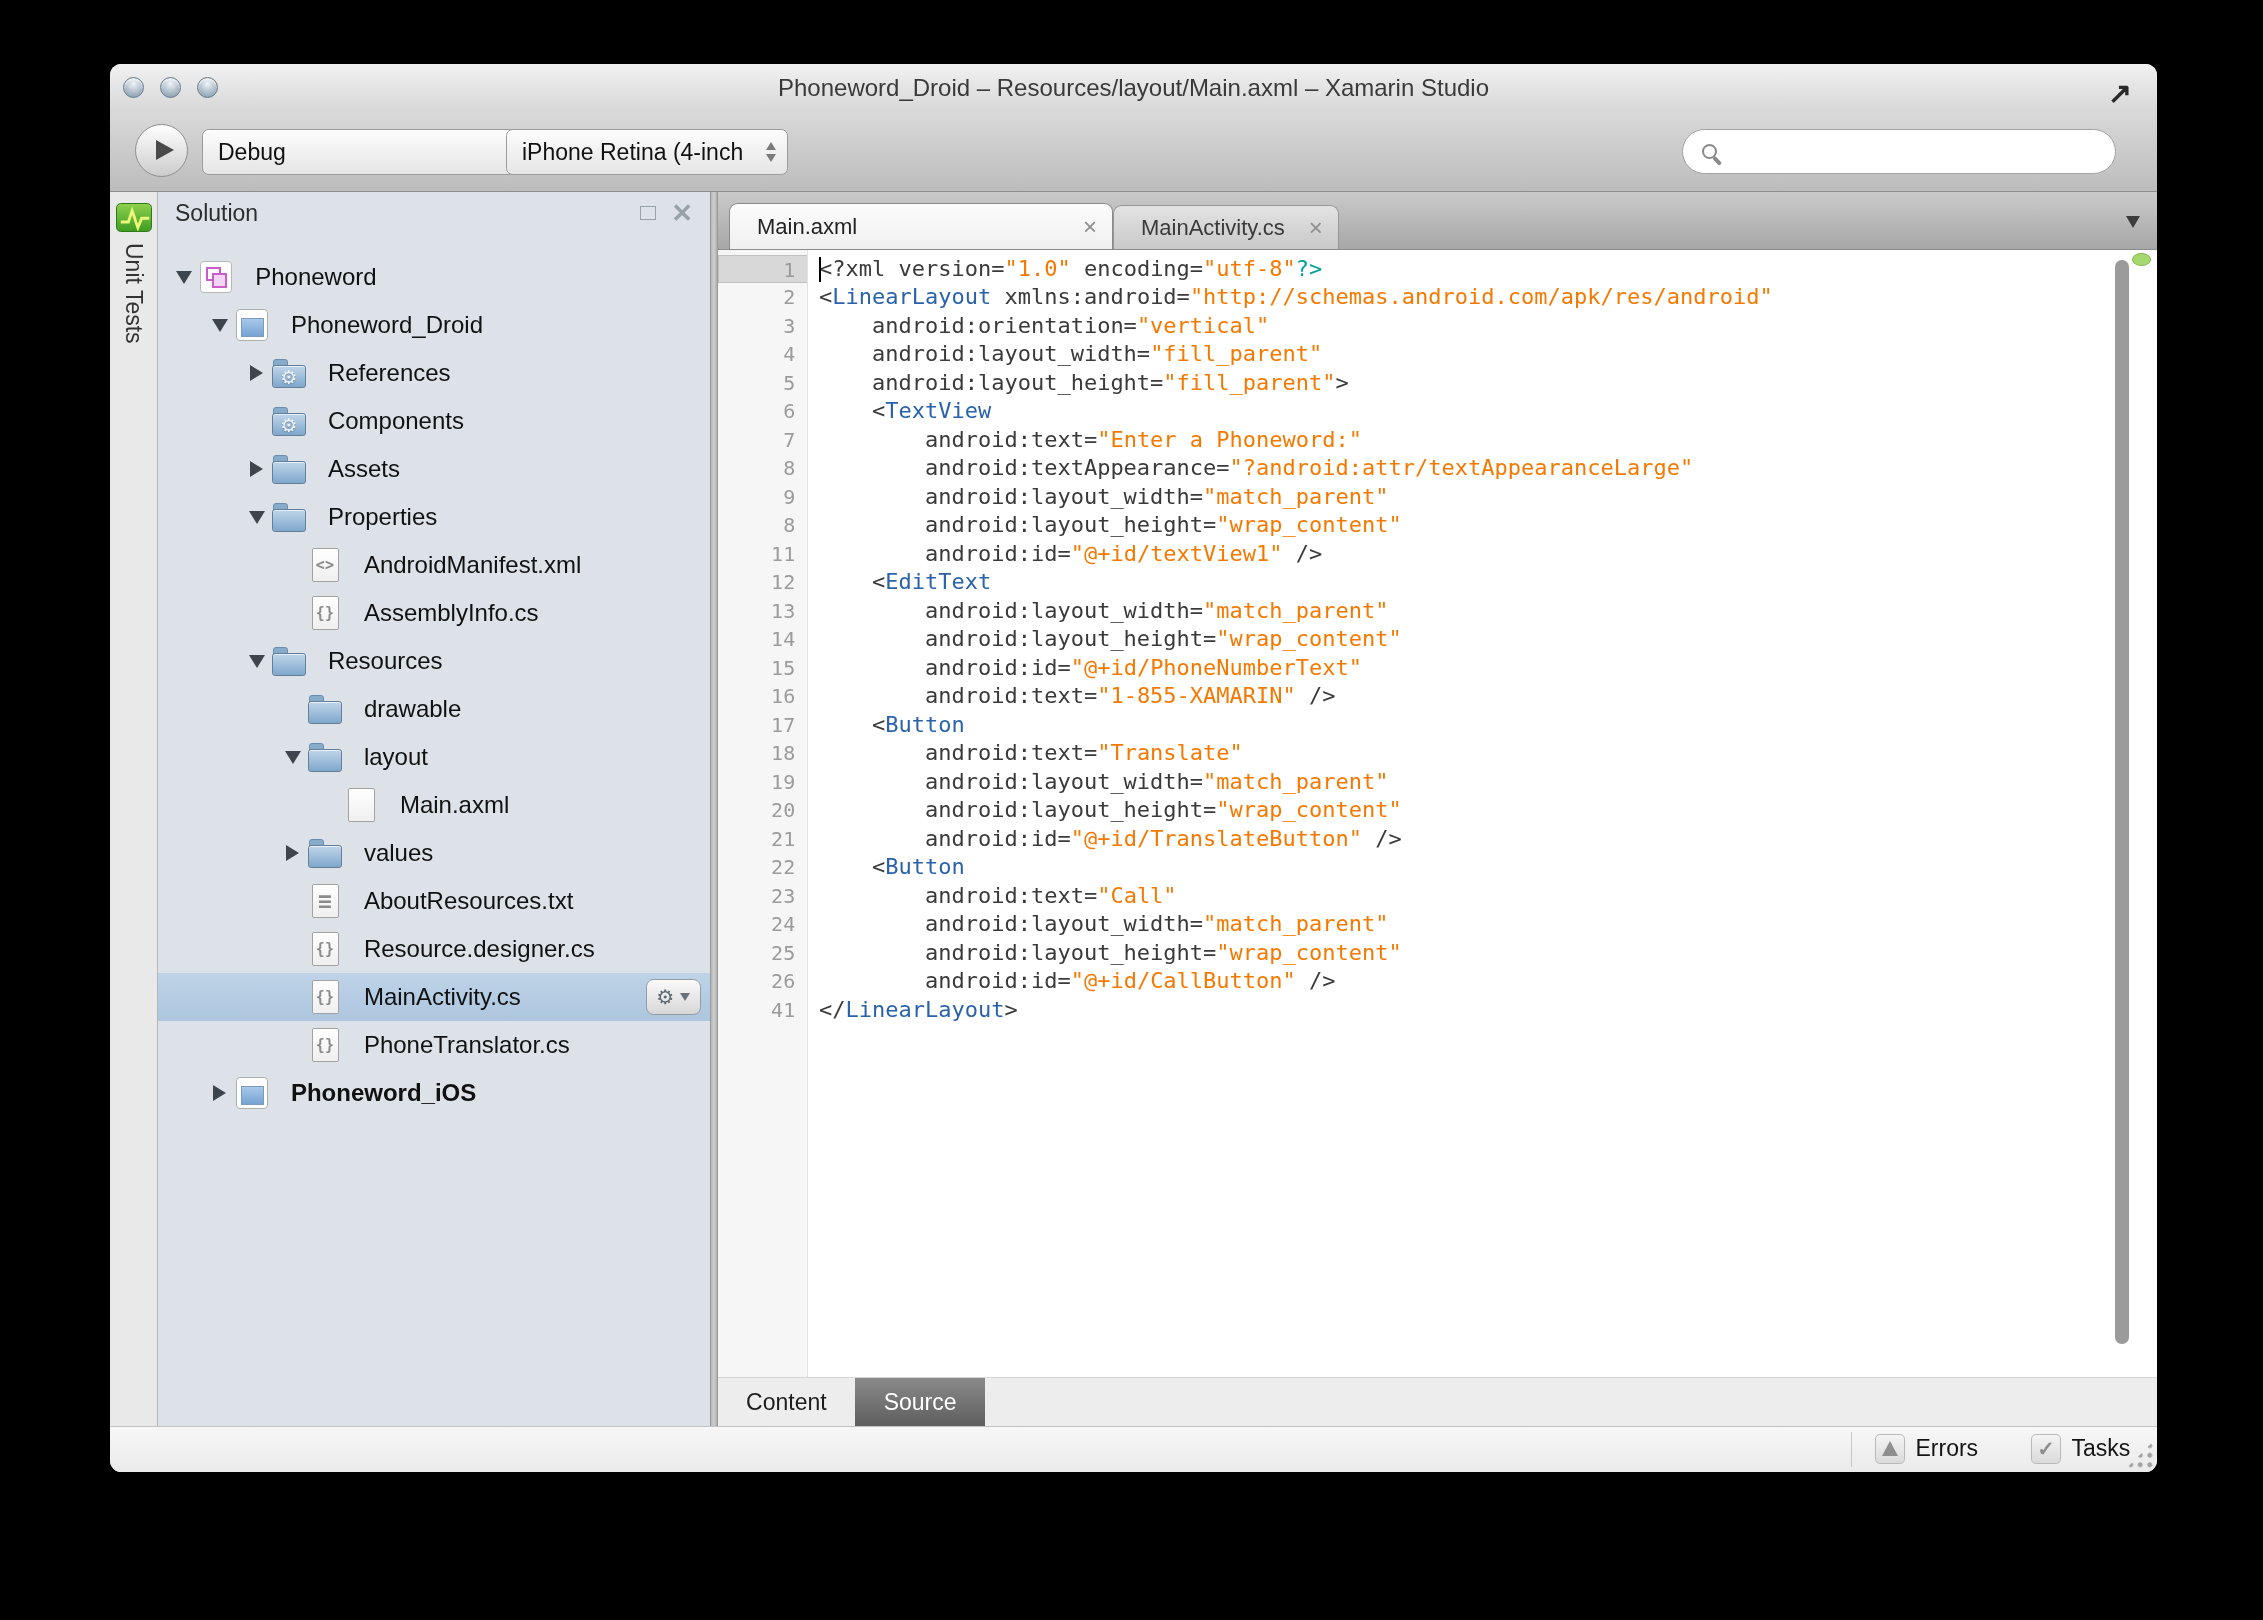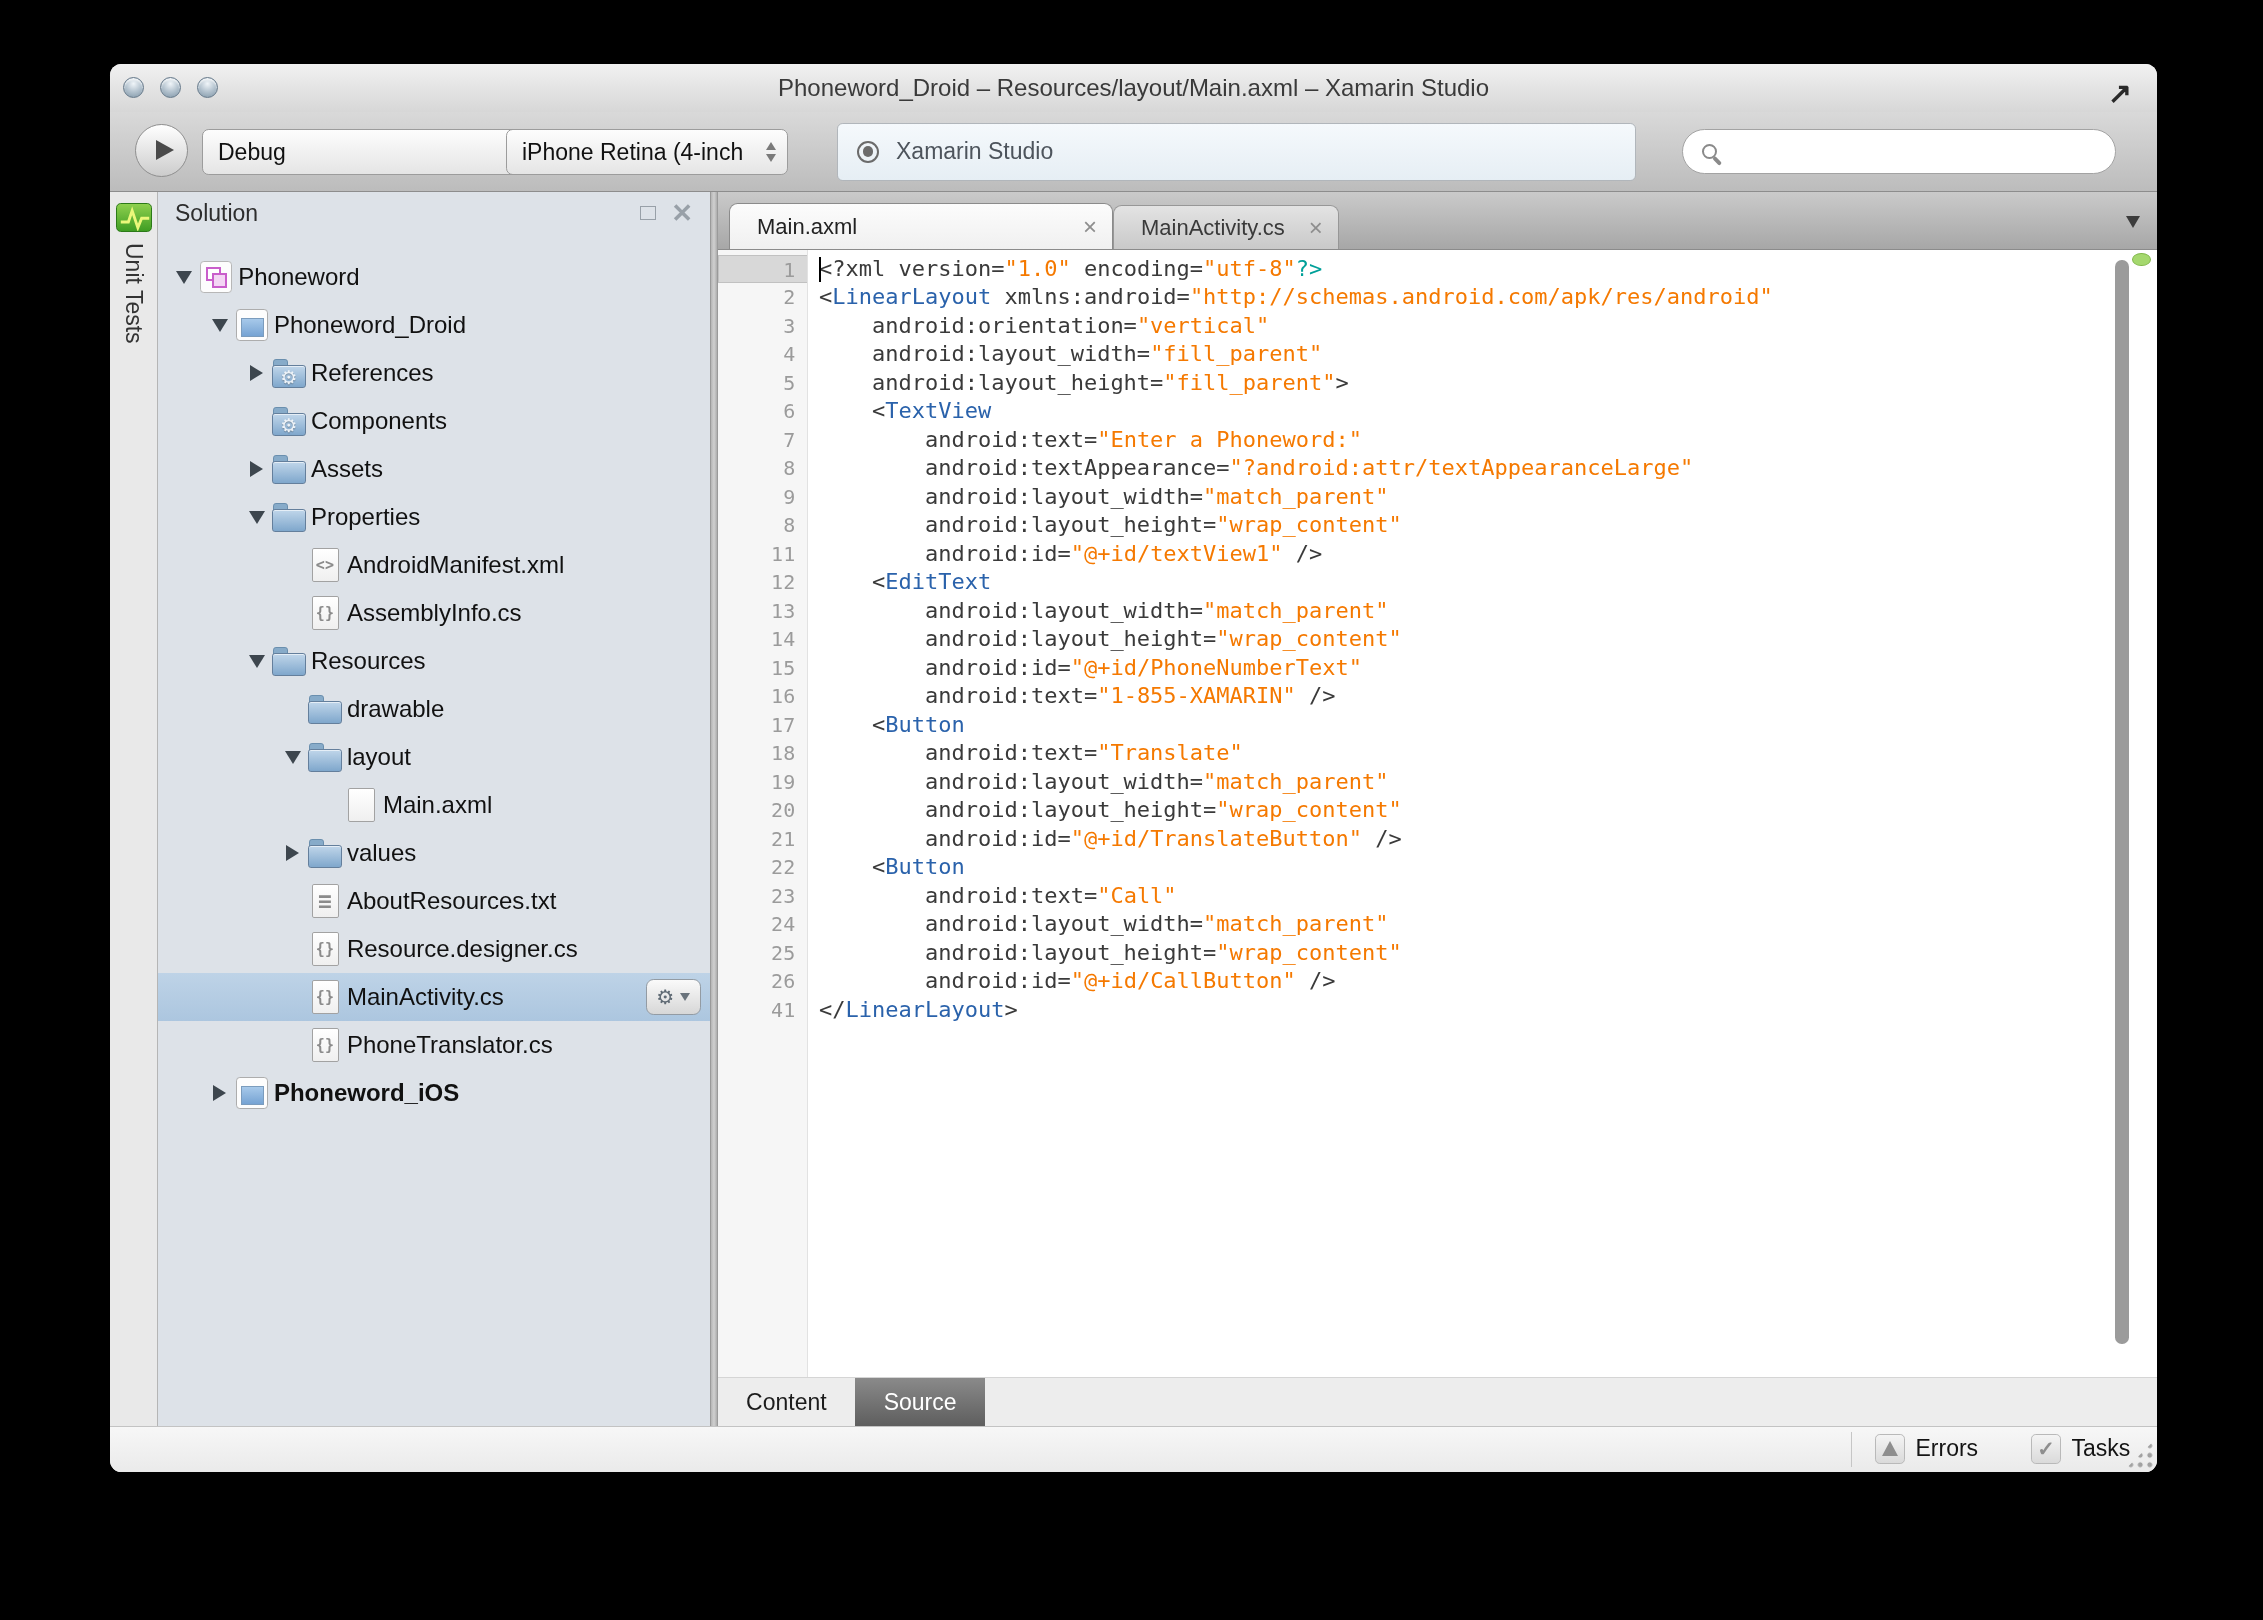"Xamarin Studio" div.status-pill { html: <div> <span></span> <span>Xamarin Studio</span> </div> -> none }
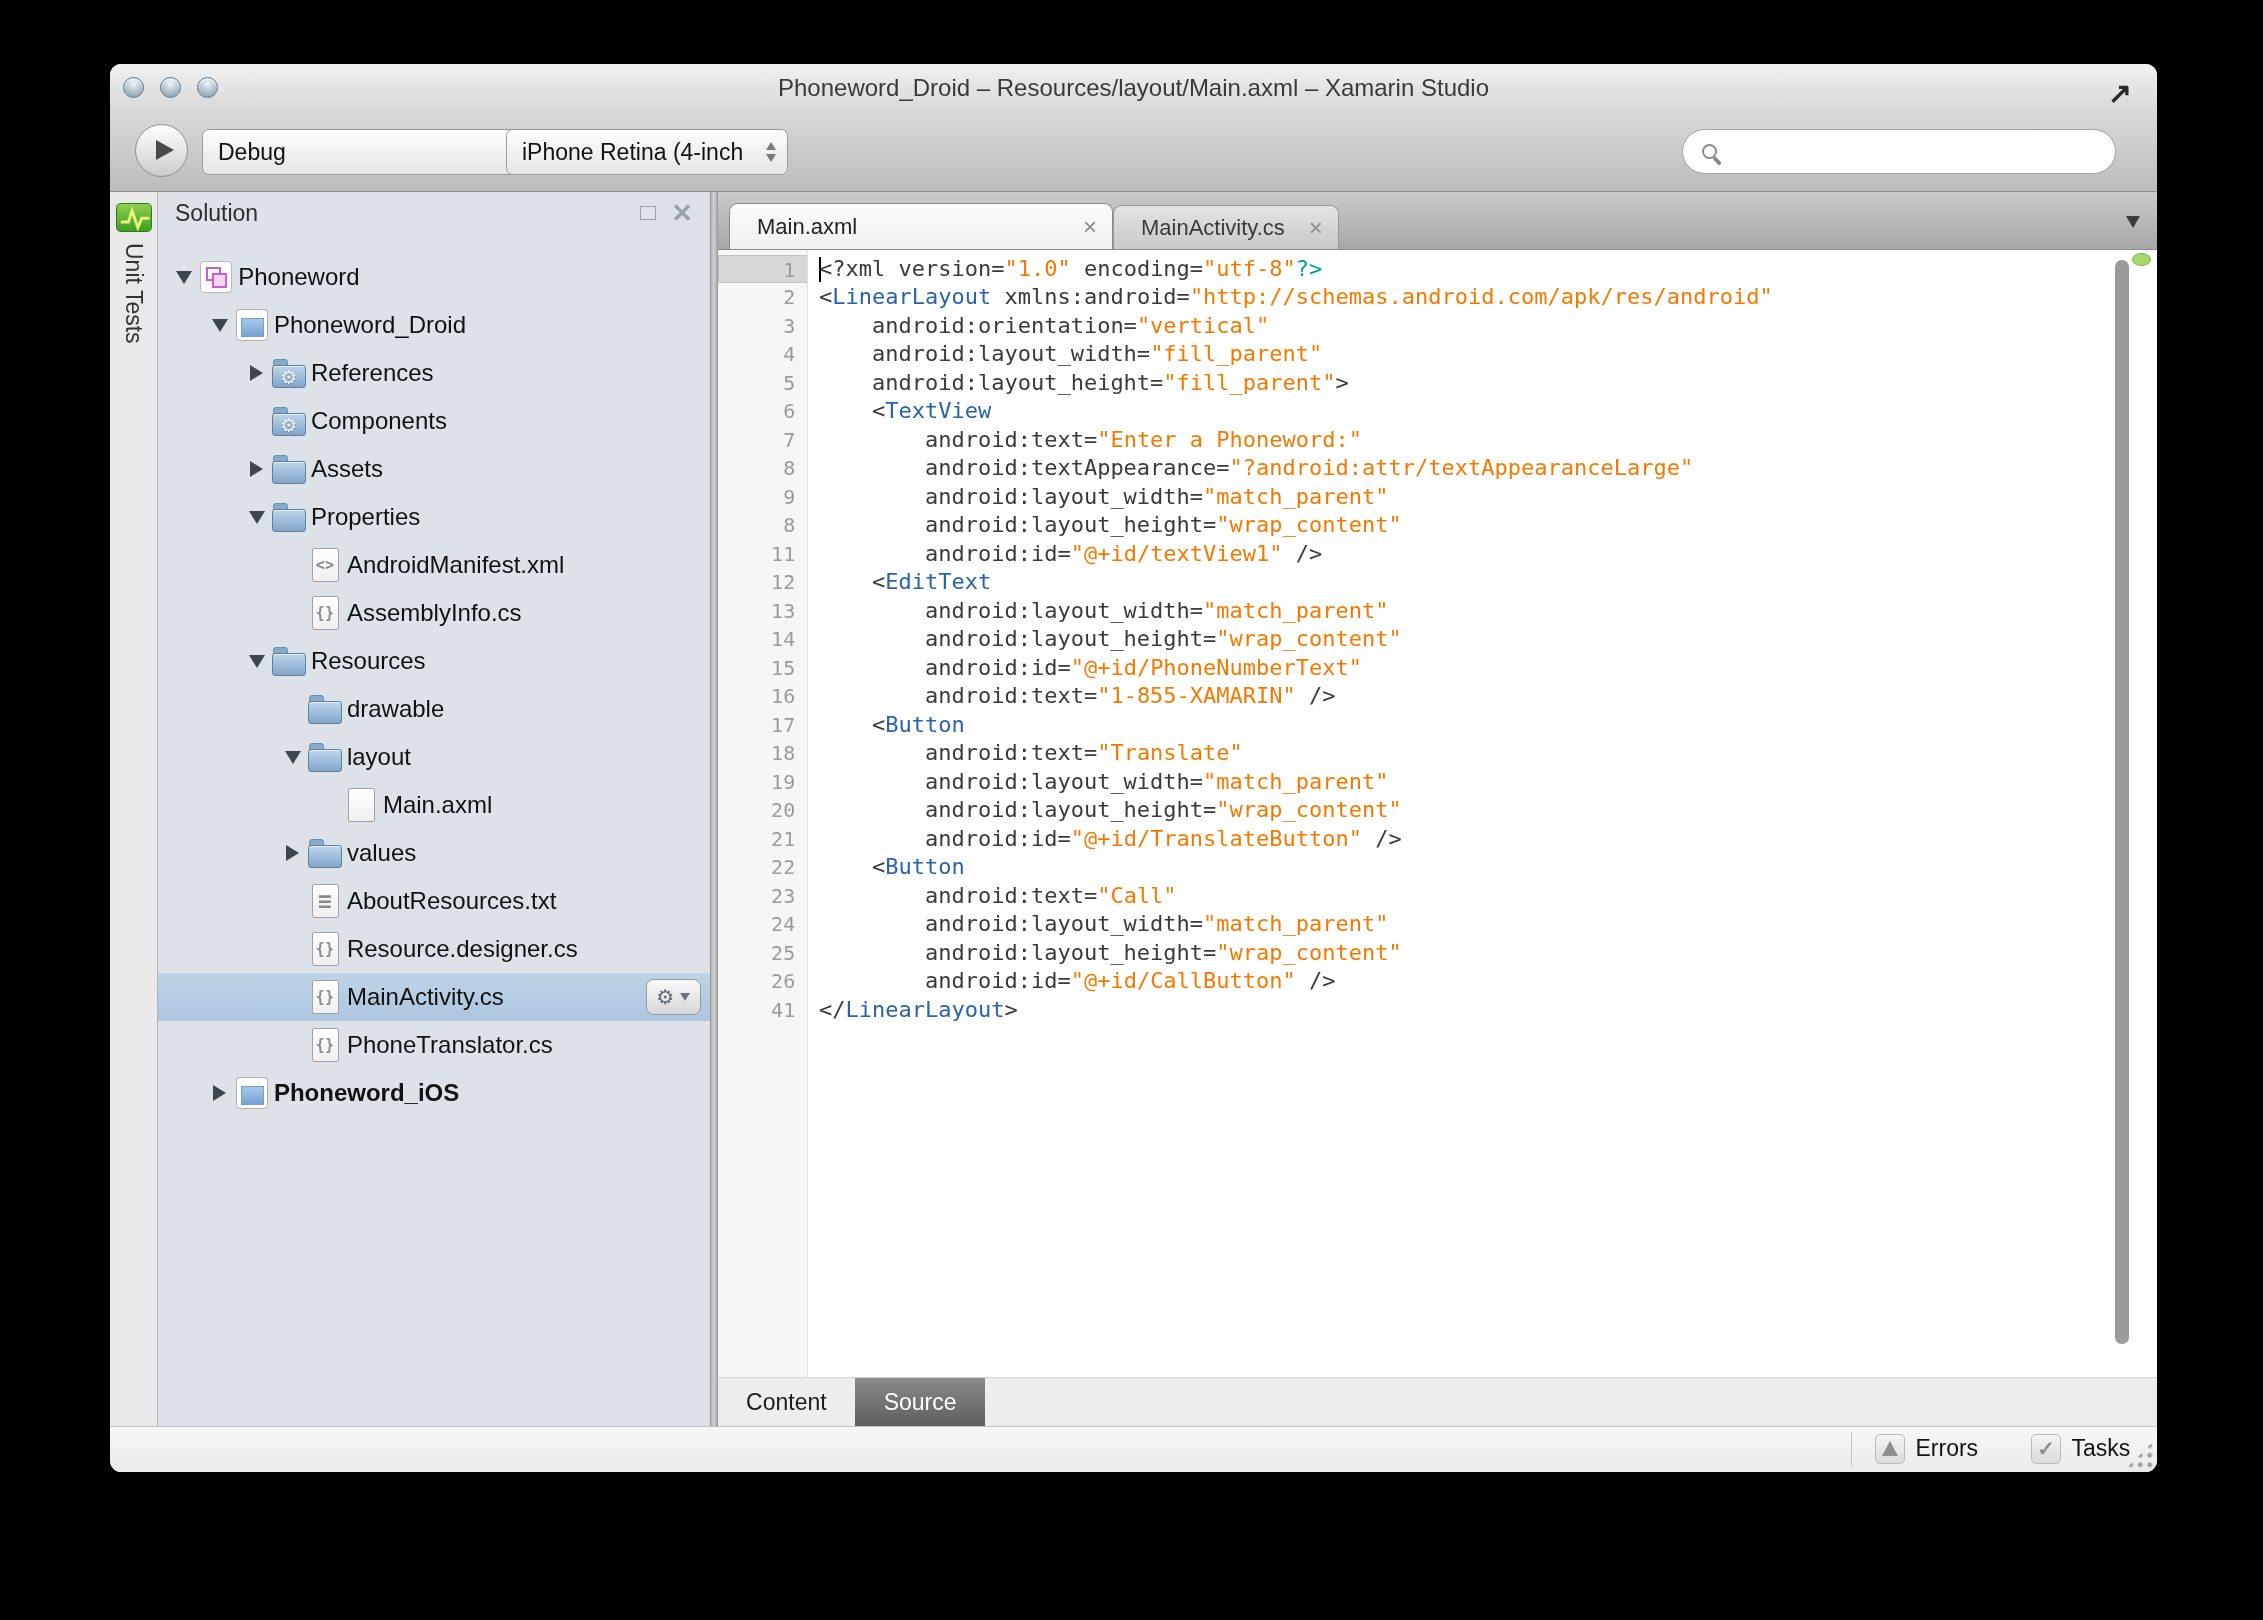"Phoneword" .tlabel { margin-left: 4px -> 21px }
